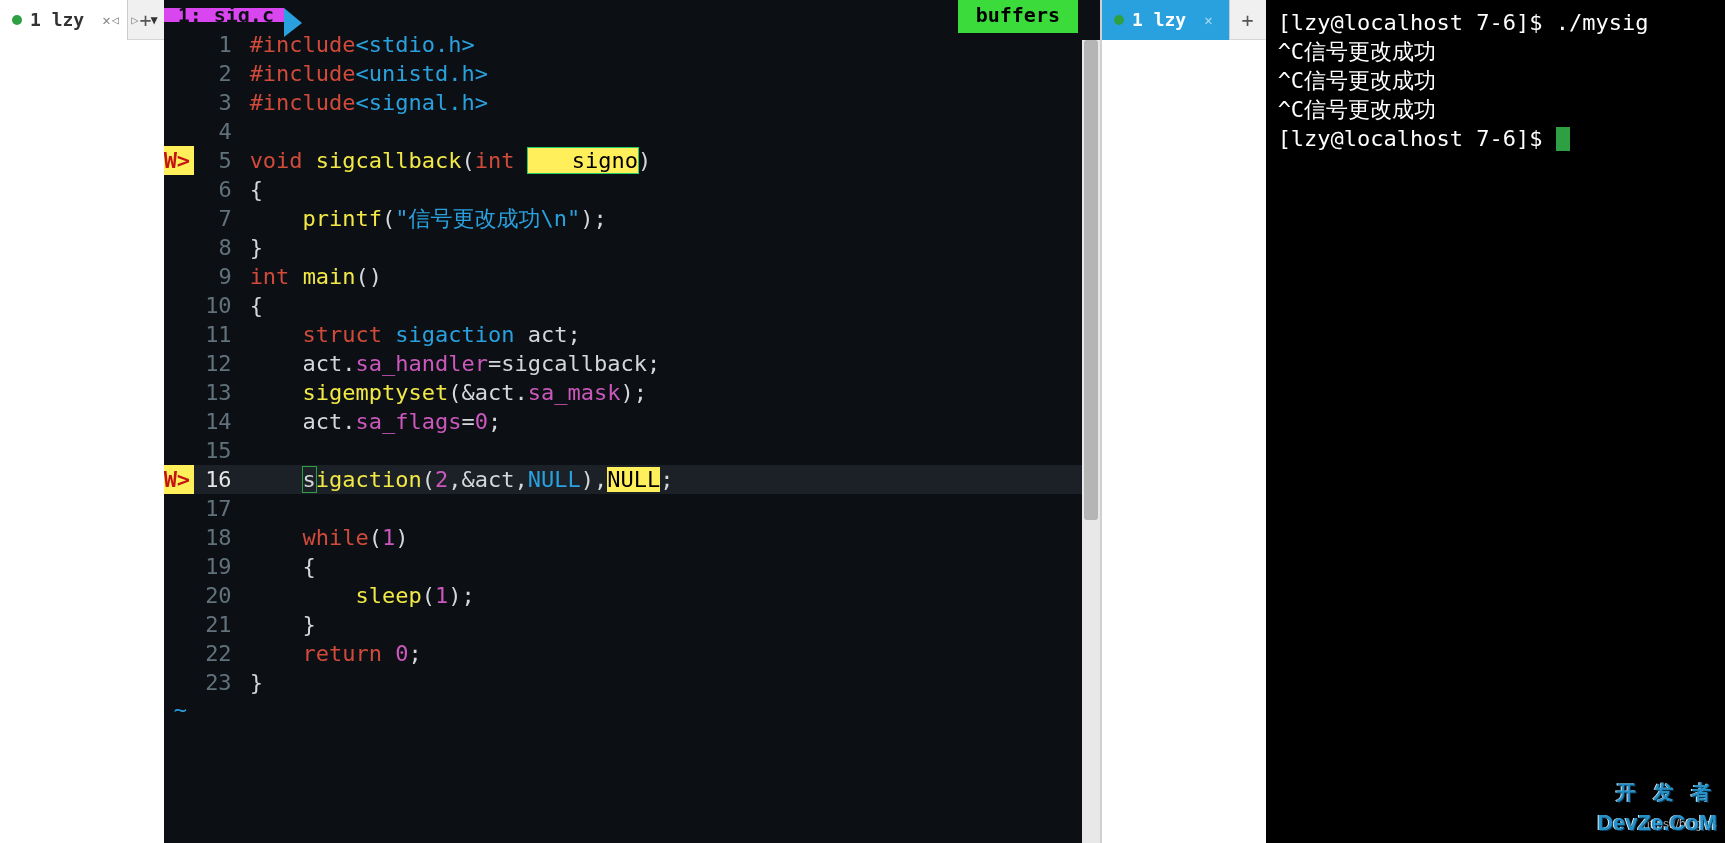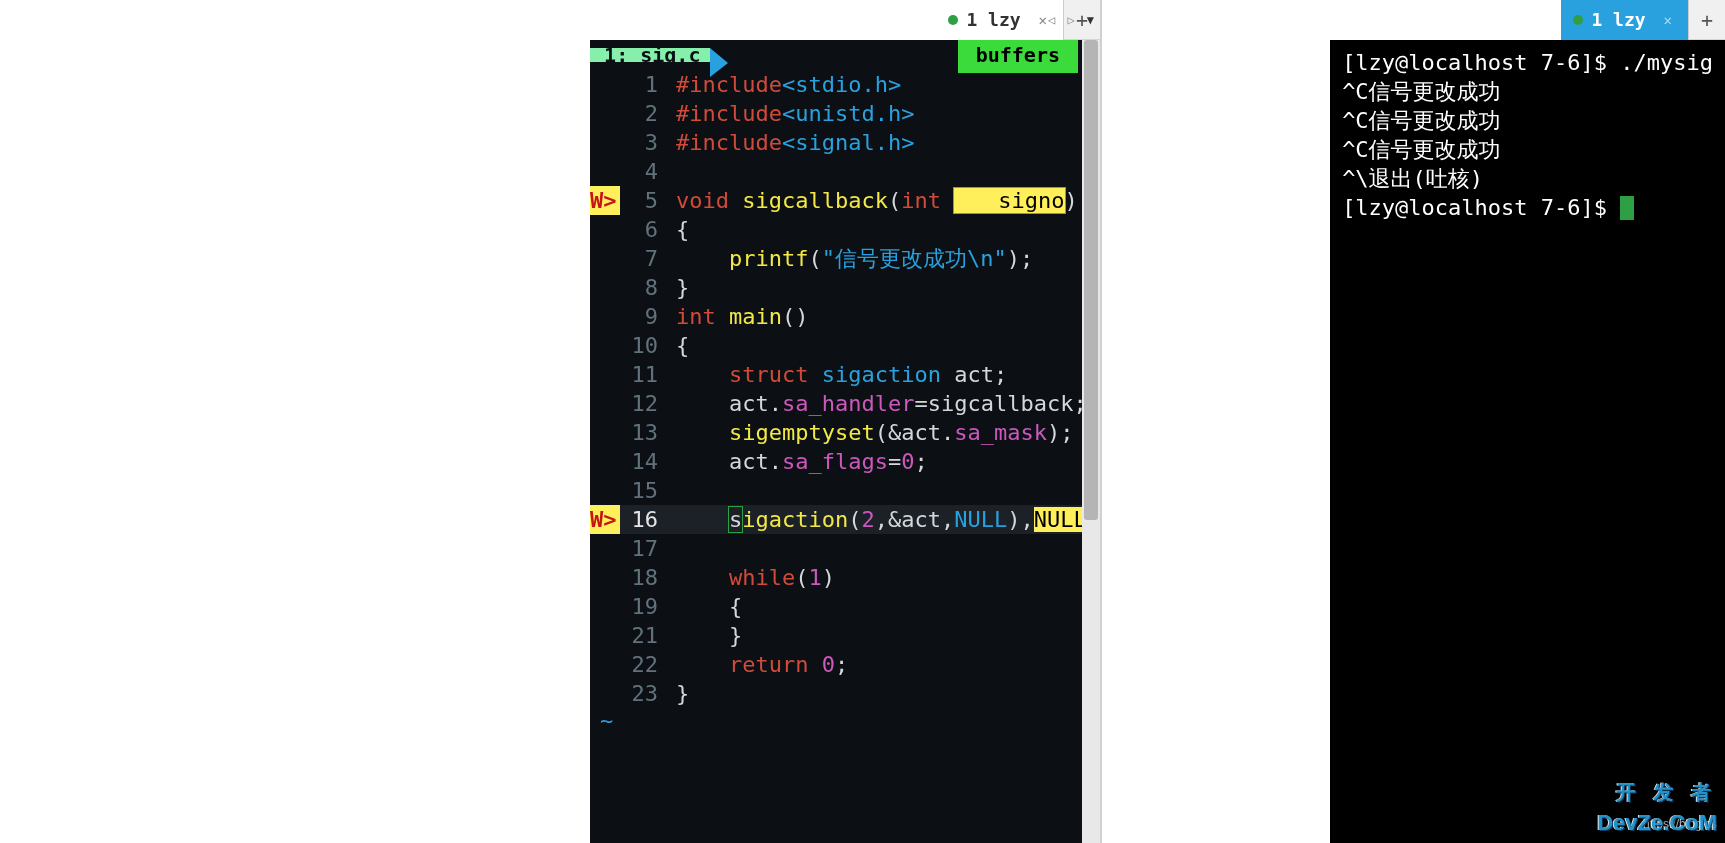"1 lzy" .pane { align-items: flex-end -> none; flex-direction: column -> row }
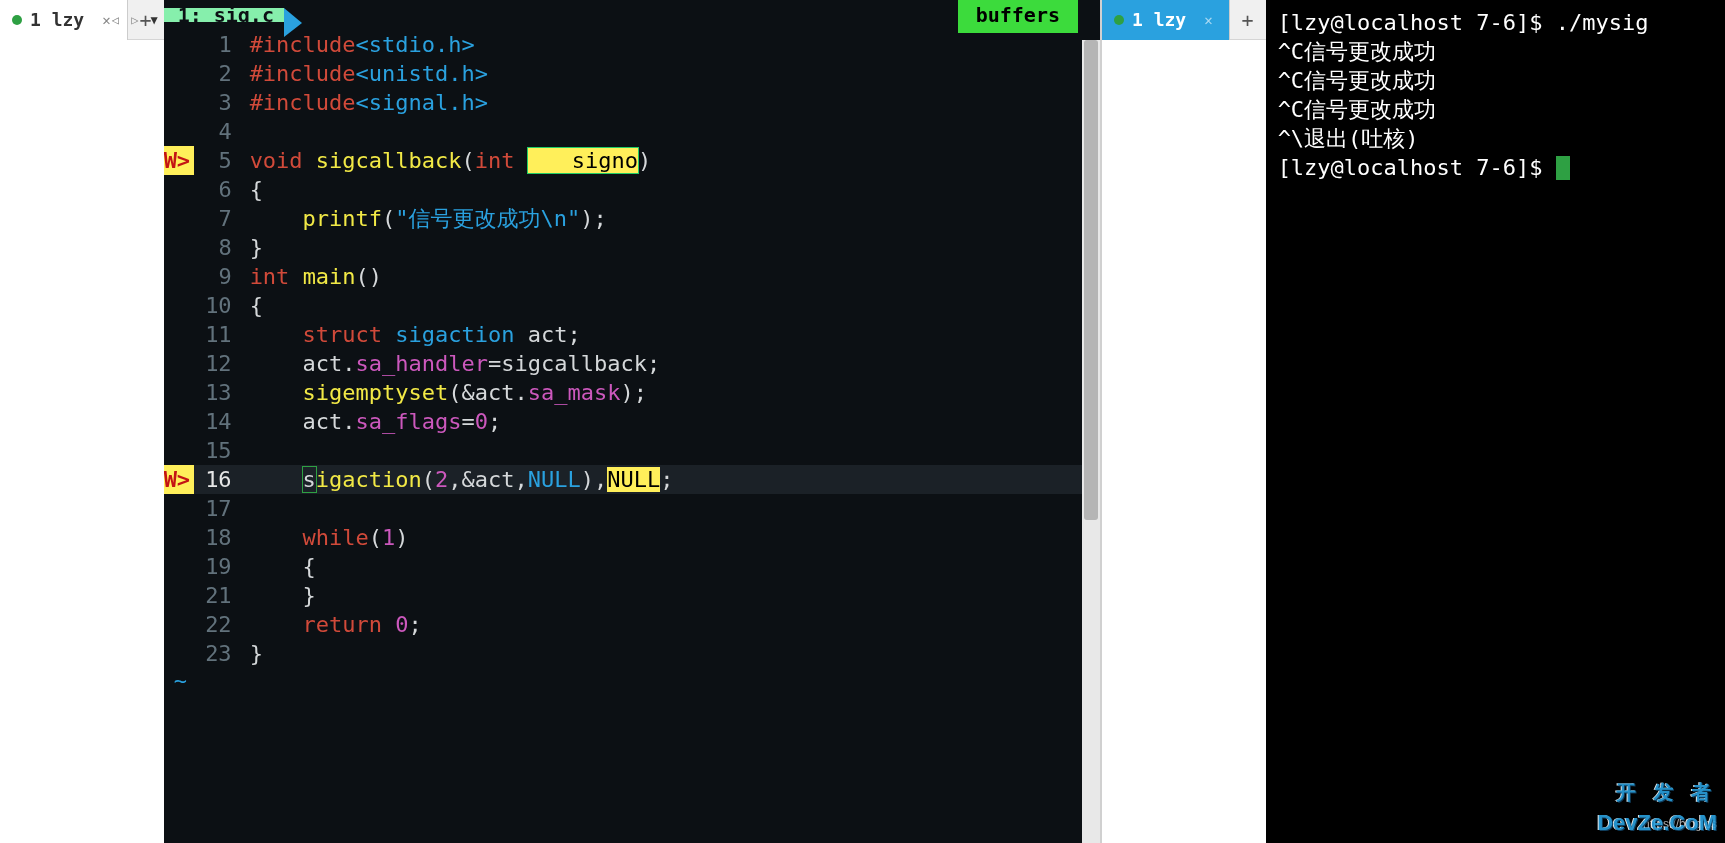"1: sig.c" .filetag { background: #86efac -> #d946ef }
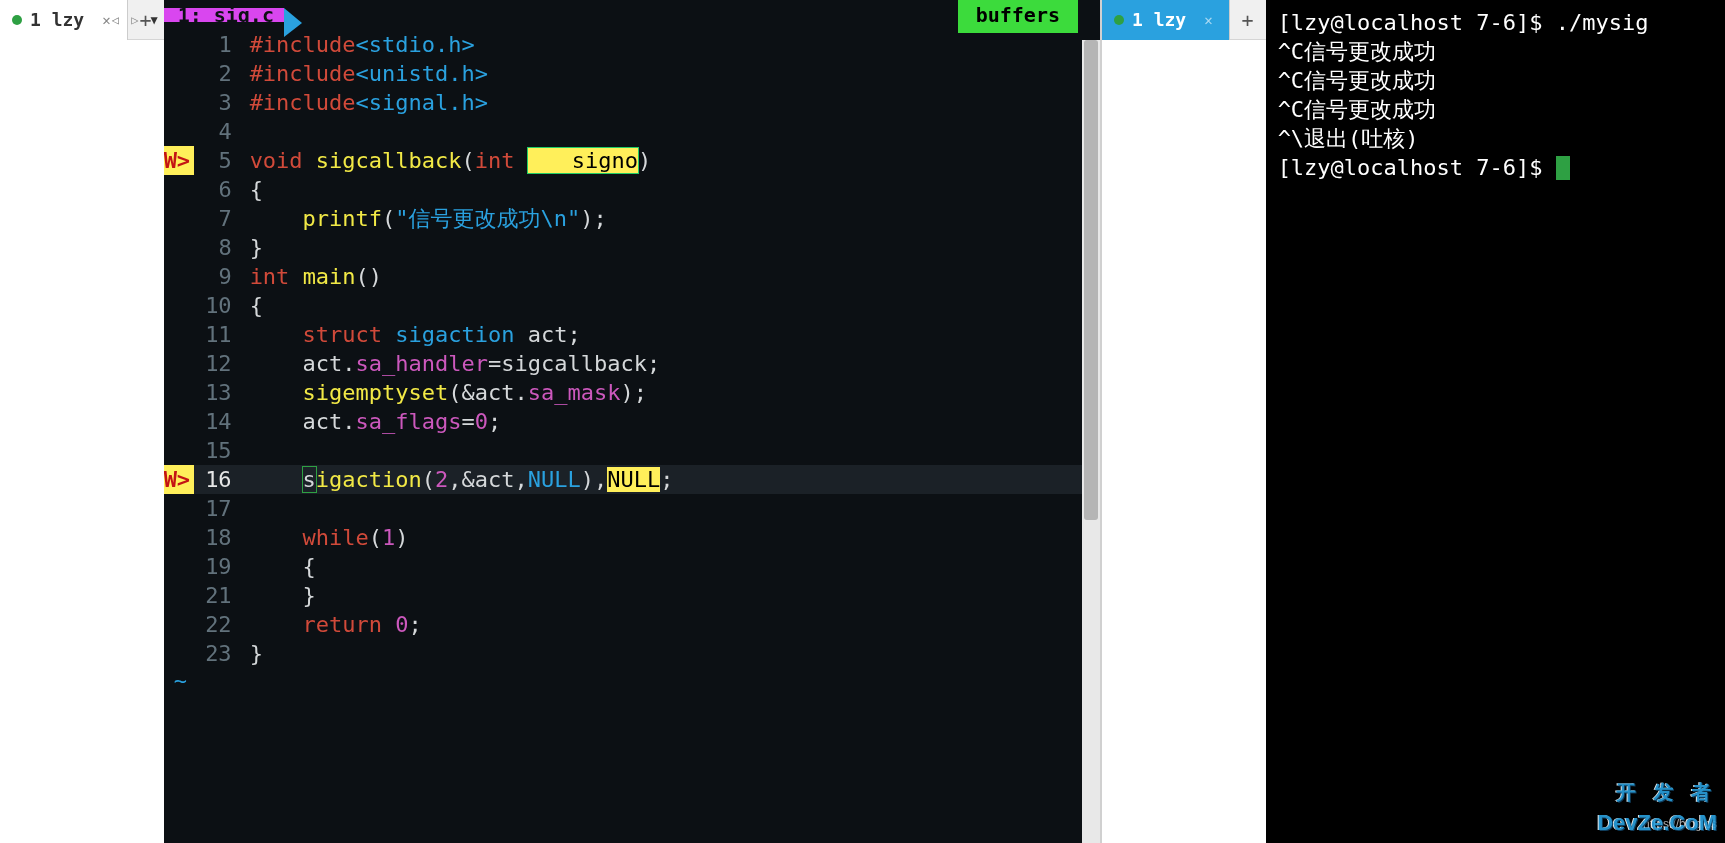"^\退出(吐核)" div.term-line { html: <div>^\退出(吐核)</div> -> none }
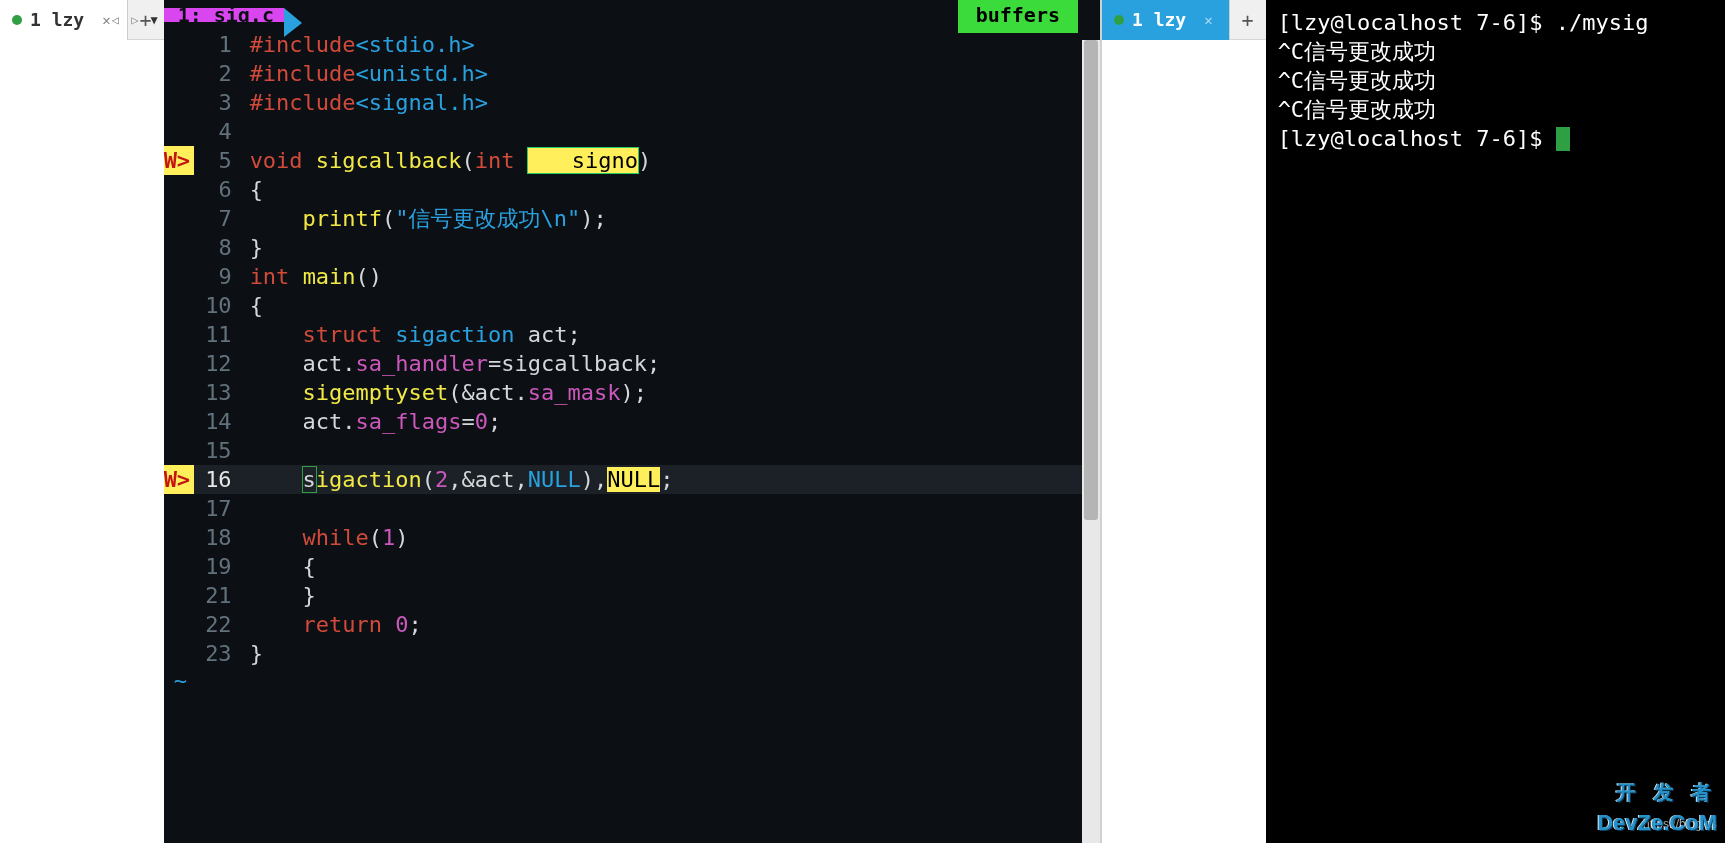"20" div.row { html: none -> <div><div></div><div>20</div><div><span> </span><span>sleep</span><span>(</span><span>1</span><span>);</span></div></div> }
